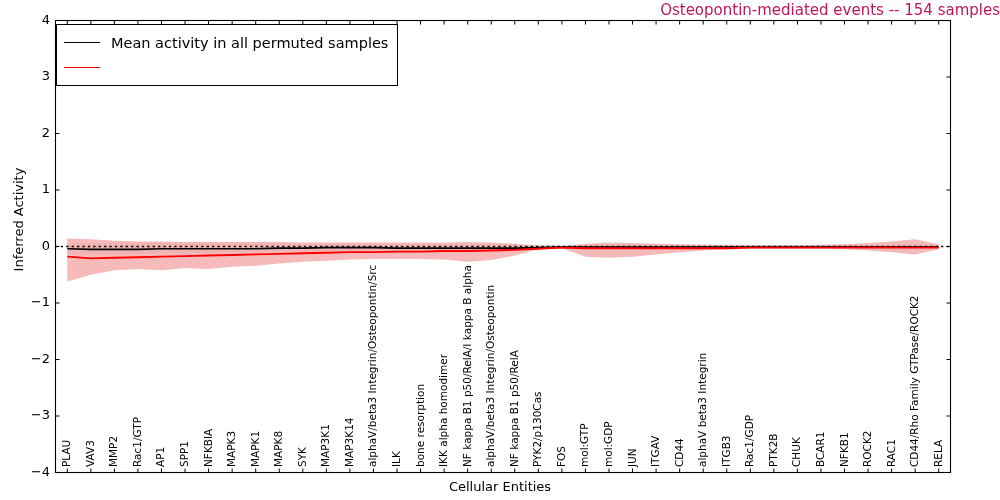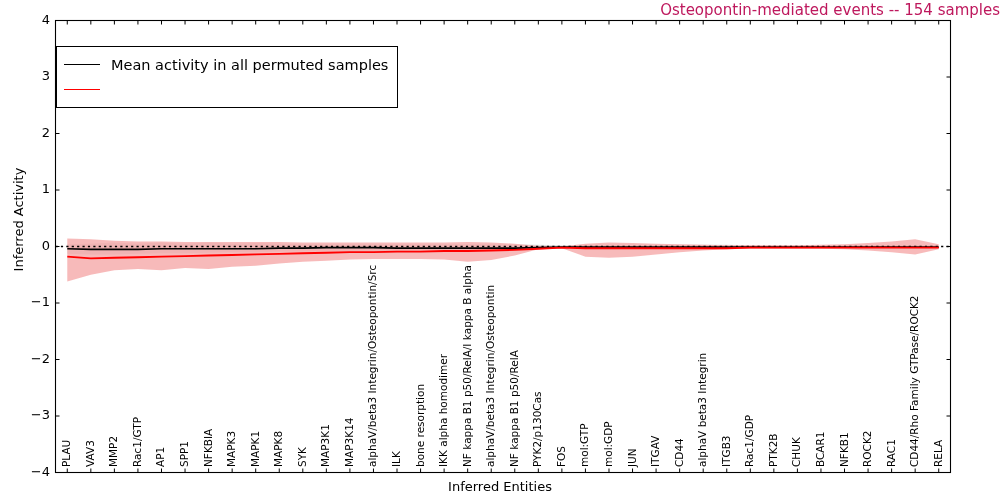"Mean activity in all permuted" #legend { top: 46px -> 24px }
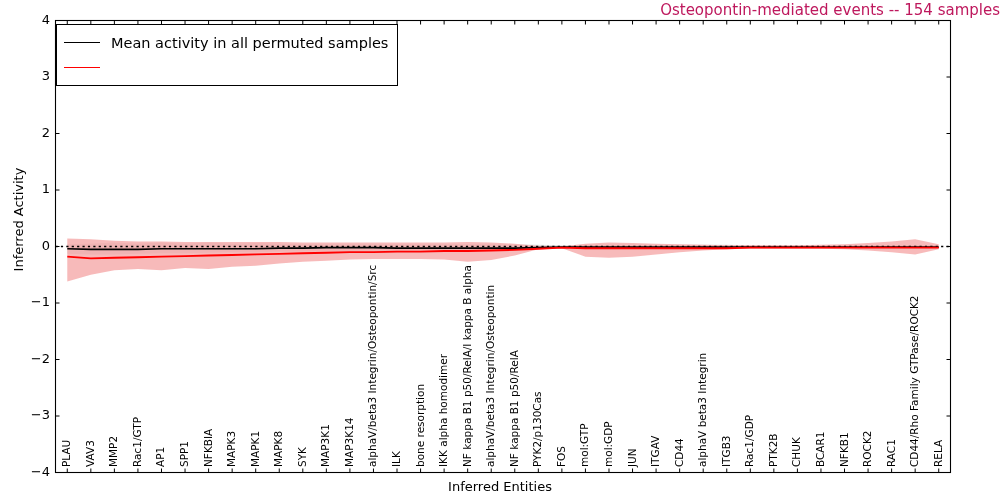"Inferred Entities" div { text: Inferred -> Cellular }
